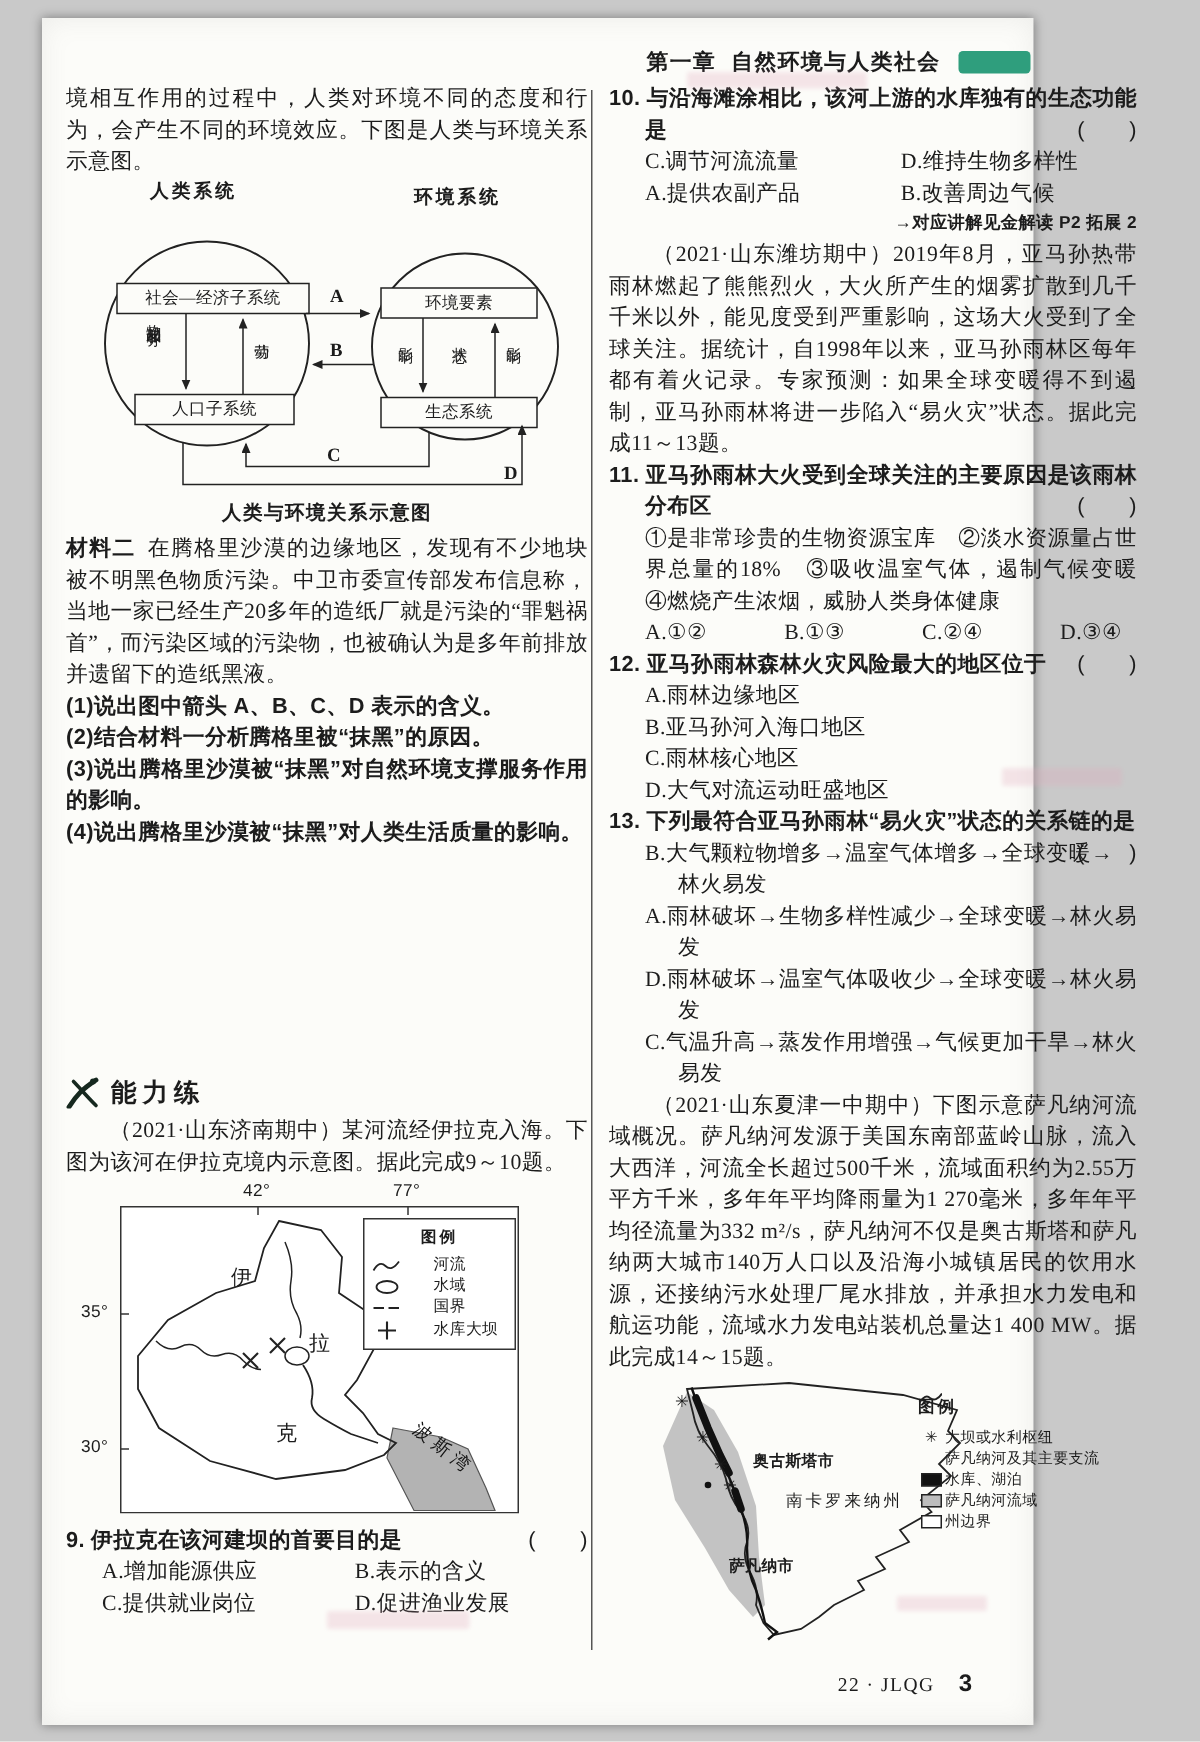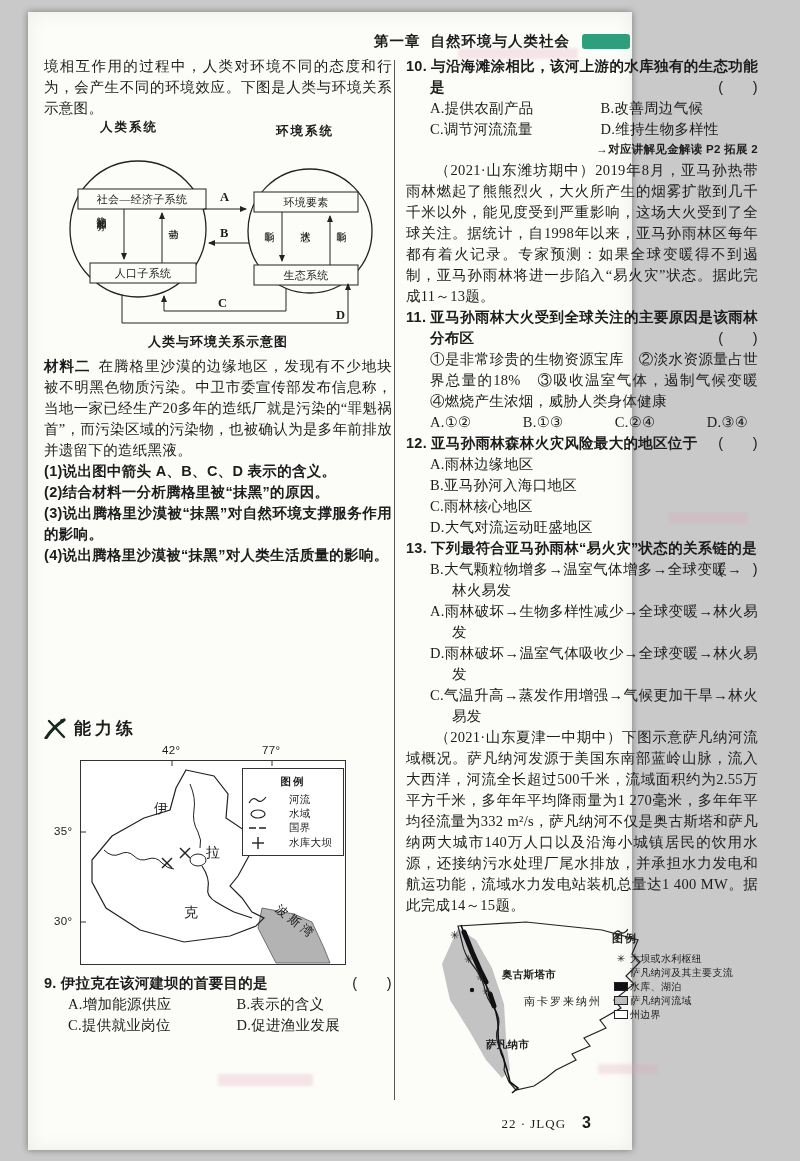"第一章 自然环境与人类社会" .page { width: 604px -> 661px }
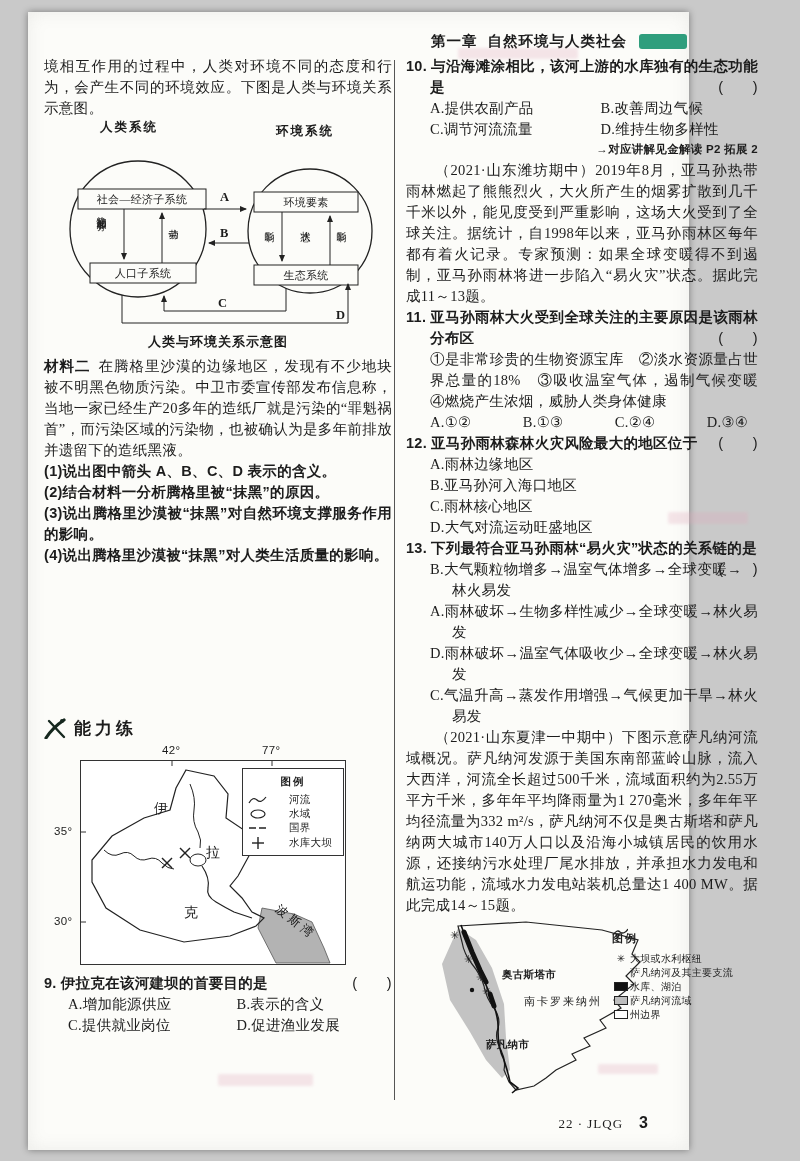"A.提供农副产品" div.optrow { order: before "C.调节河流流量" -> after "C.调节河流流量" }
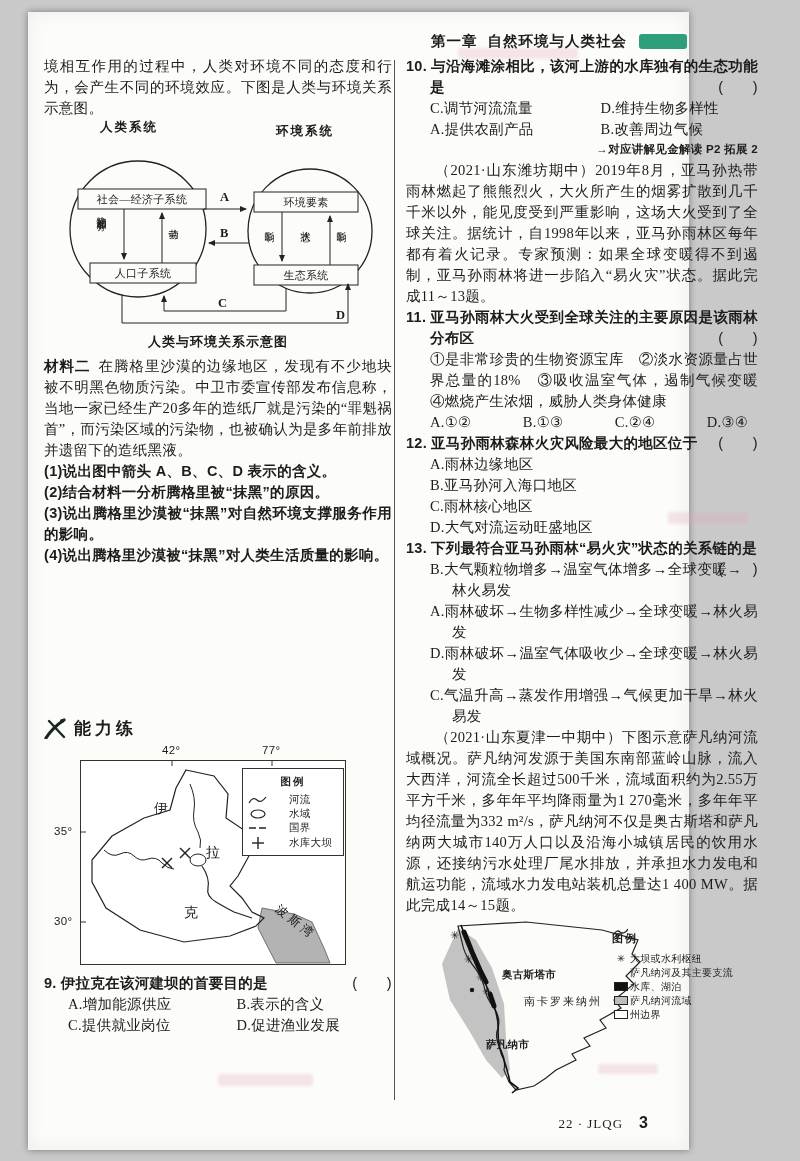"（2021·山东济南期中）某河流经伊拉克入海。下图为该河在伊拉克境内示意图。据此" p.para { html: none -> <p>（2021·山东济南期中）某河流经伊拉克入海。下图为该河在伊拉克境内示意图。据此完成9～10题。</p> }
